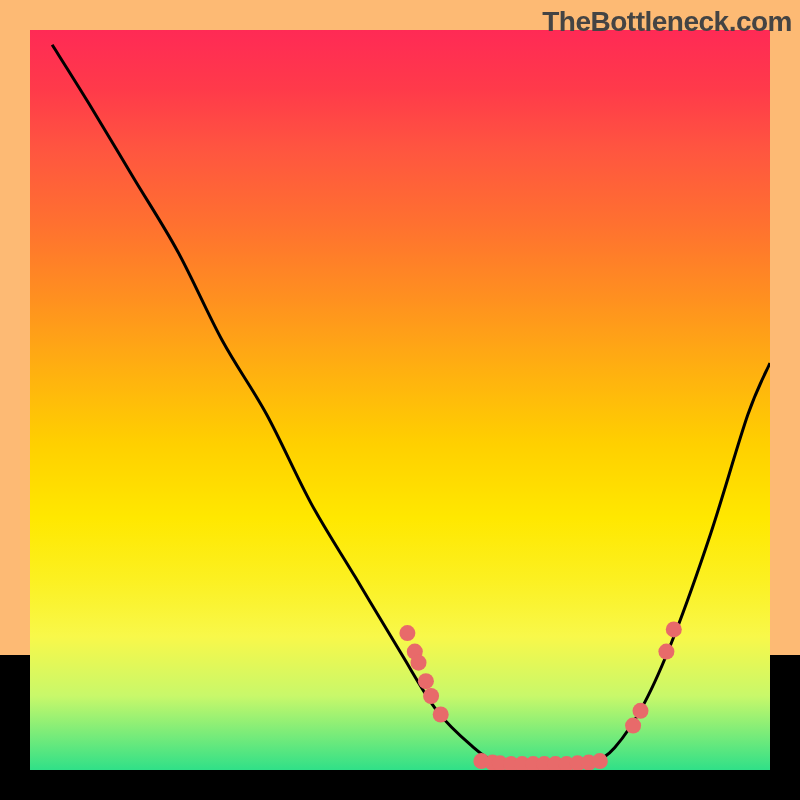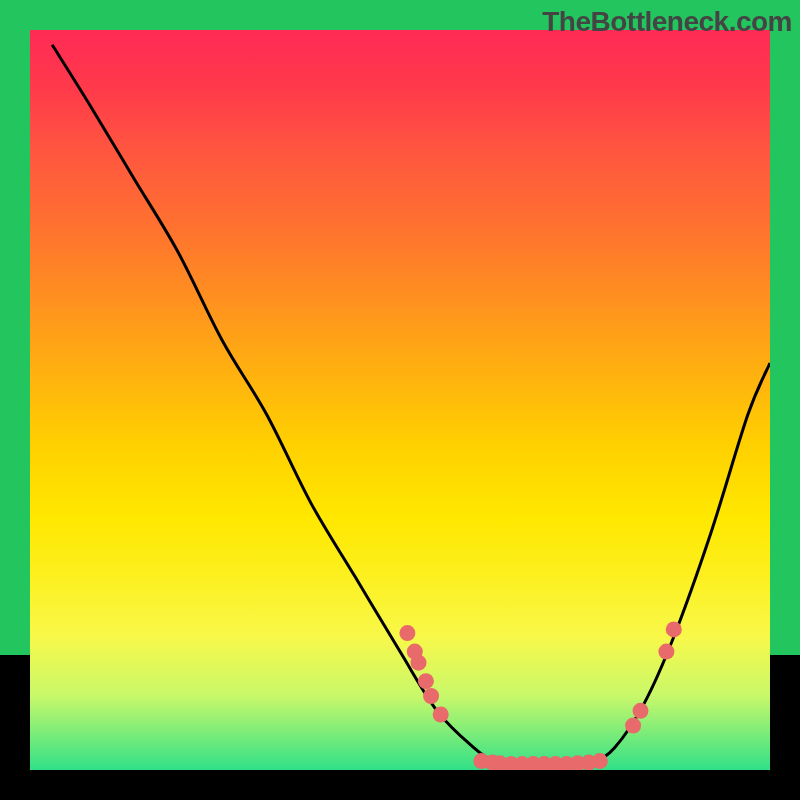"TheBottleneck.com" .chart-container { background: #22c55e -> #fdba74 }
